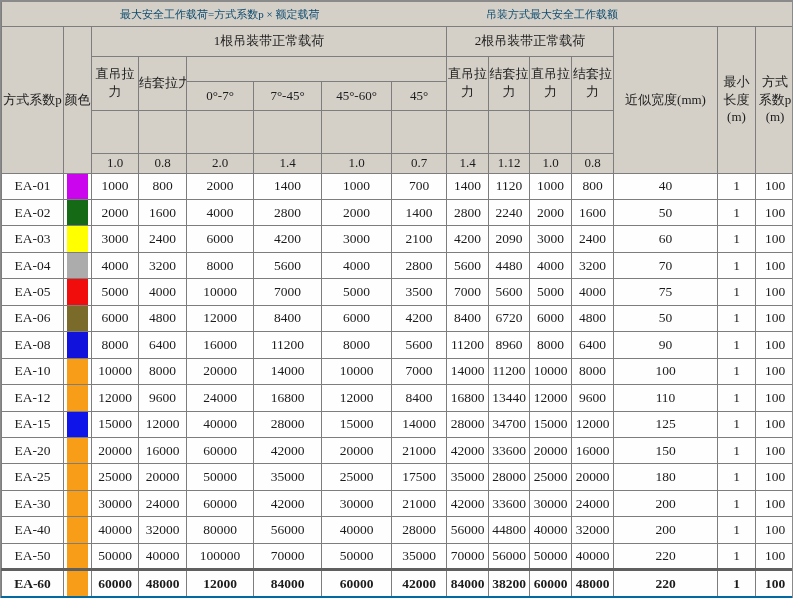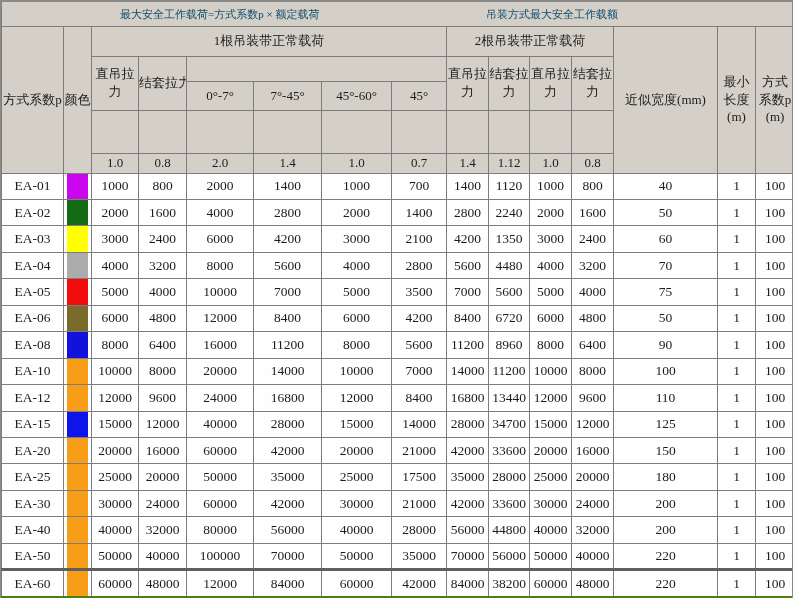"1350" td { text: 1350 -> 2090 }
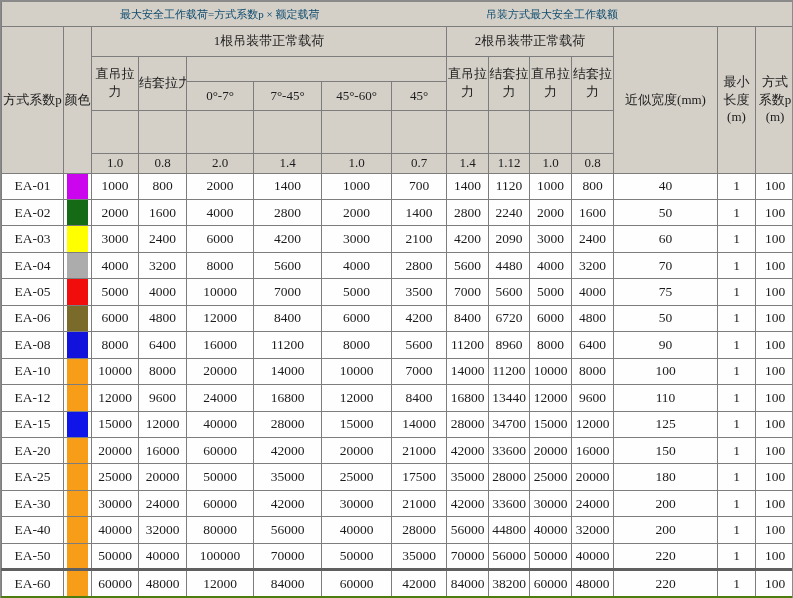"EA-60" .spec tbody tr:last-child td { border-bottom: 2px solid #4d7c0f -> 2px solid #0369a1; font-weight: none -> bold }
